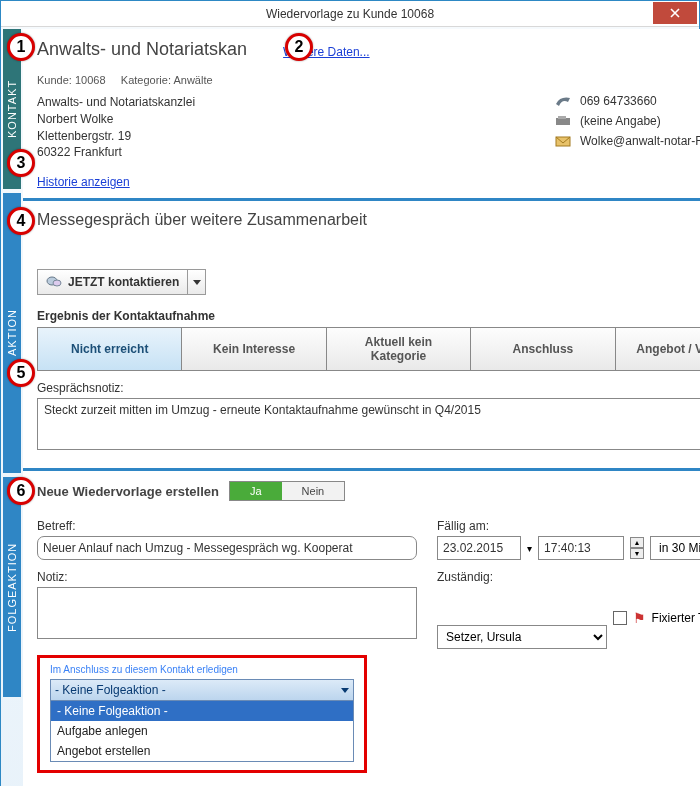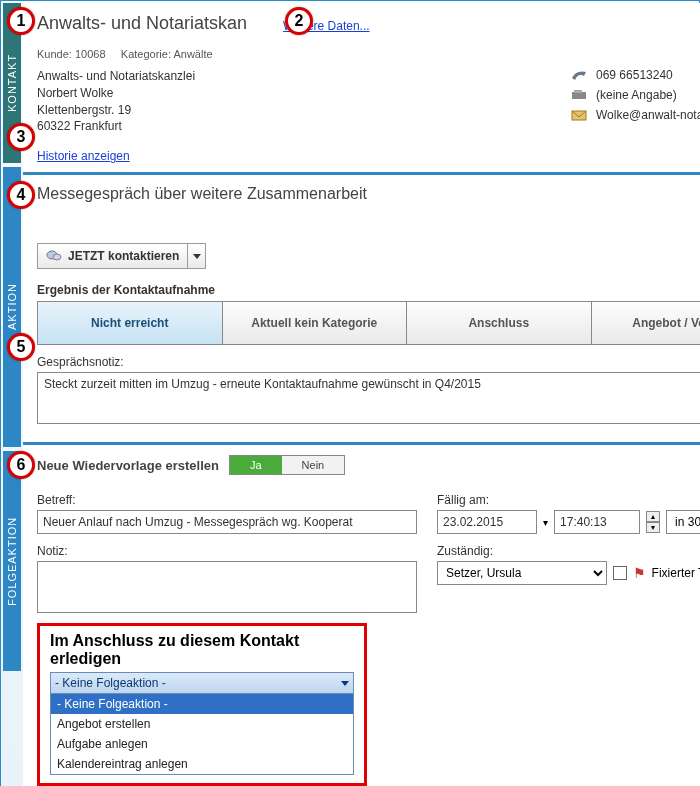"Wiedervorlage zu Kunde 10068" div.titlebar { html: none -> <div> <div>Wiedervorlage zu Kunde 10068</div> <div> <svg> <path></path> </svg> </div> </div> }
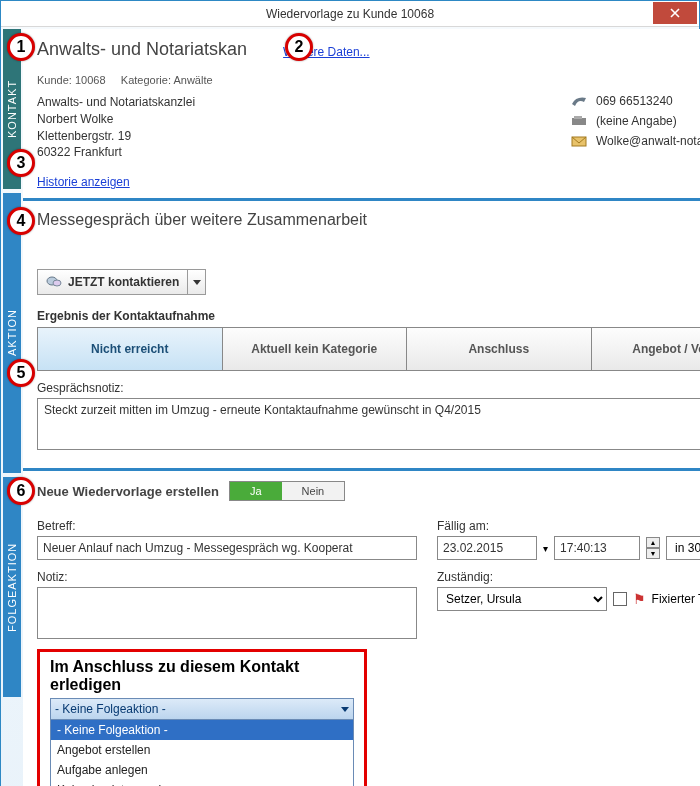"069 66513240" span { text: 66513240 -> 64733660 }
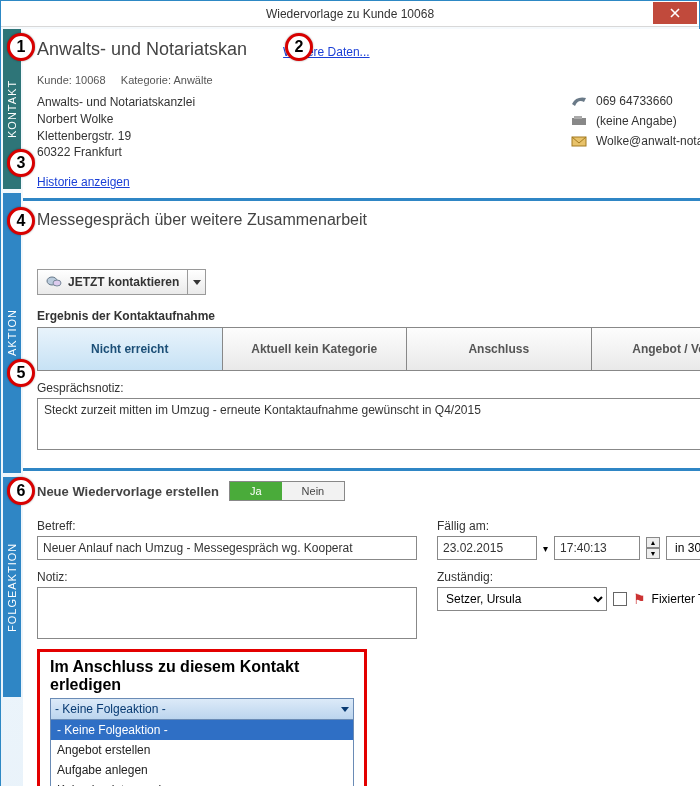"Kein Interesse" div.result-btn { html: none -> <div>Kein Interesse</div> }
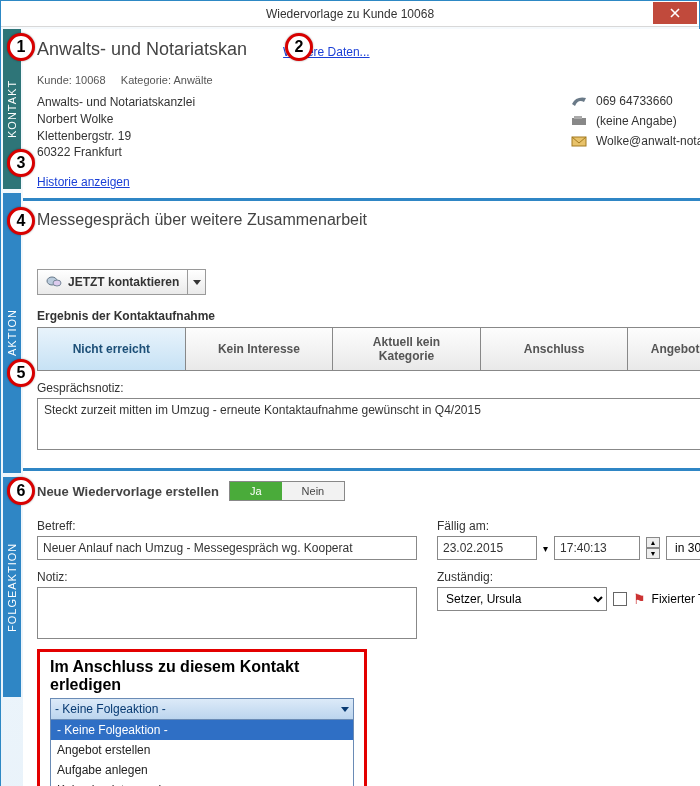"Neuer Anlauf nach Umzug -" input.input { border-radius: none -> 7px }
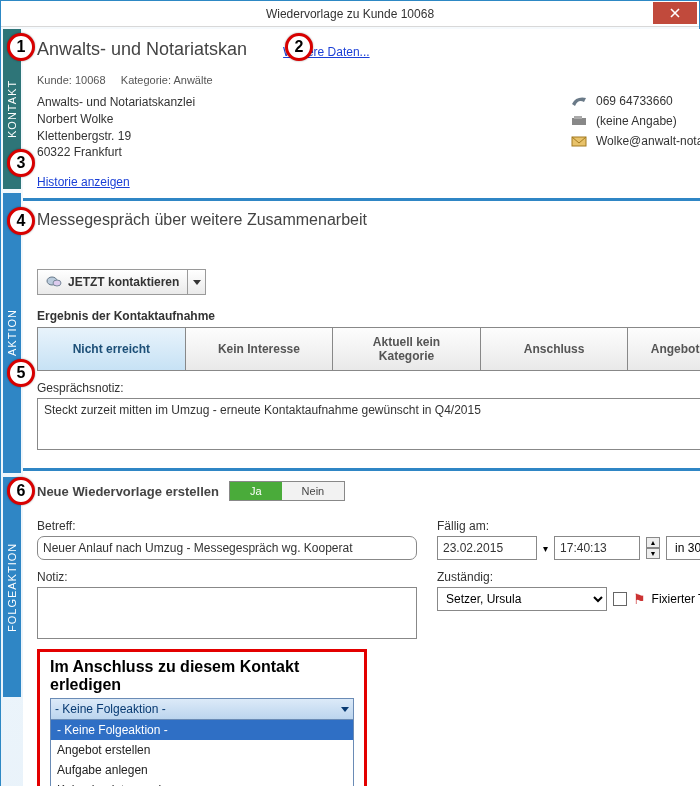"23.02.2015" input.input { width: 100px -> 84px }
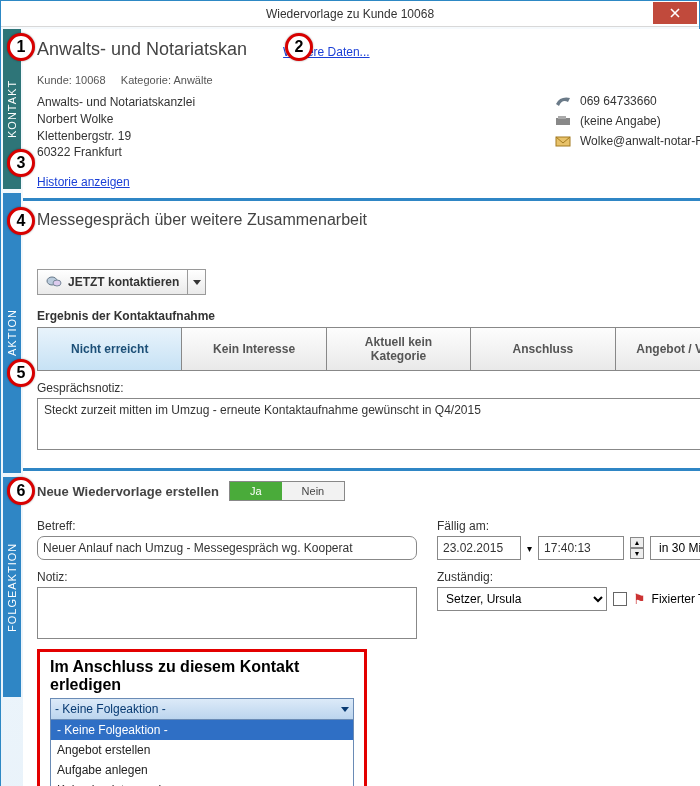"Setzer, Ursula" select.select { margin-top: none -> 38px }
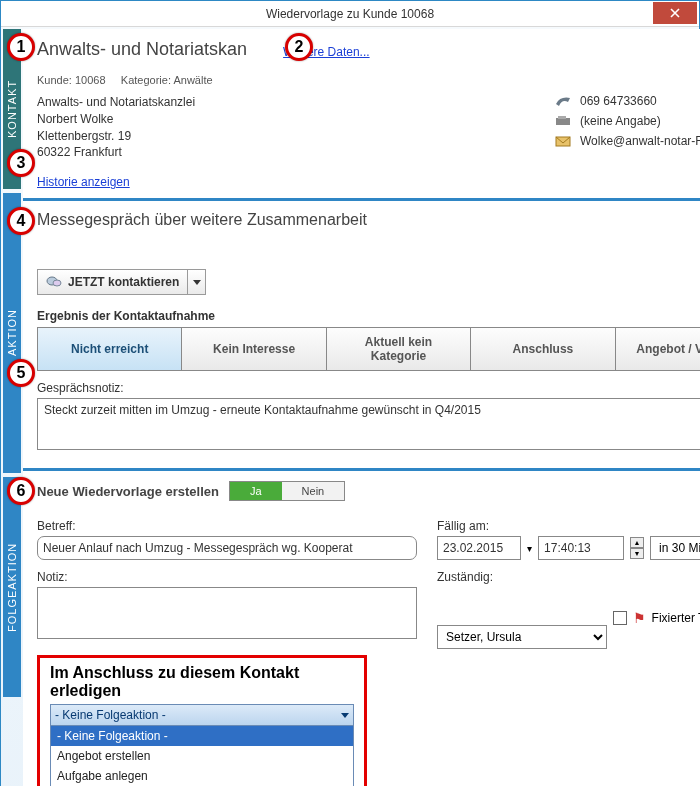"Im Anschluss zu diesem Kontakt" .red-box .hl { color: #000000 -> #3b82f6; font-size: 16px -> 10px; font-weight: bold -> normal }
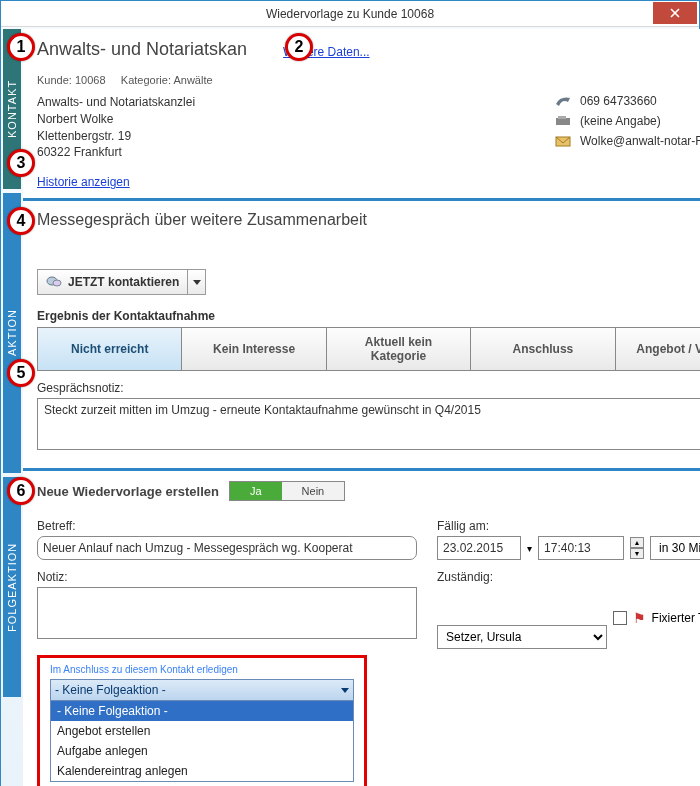"Angebot erstellen" div.combo-item { order: before "Aufgabe anlegen" -> after "Aufgabe anlegen" }
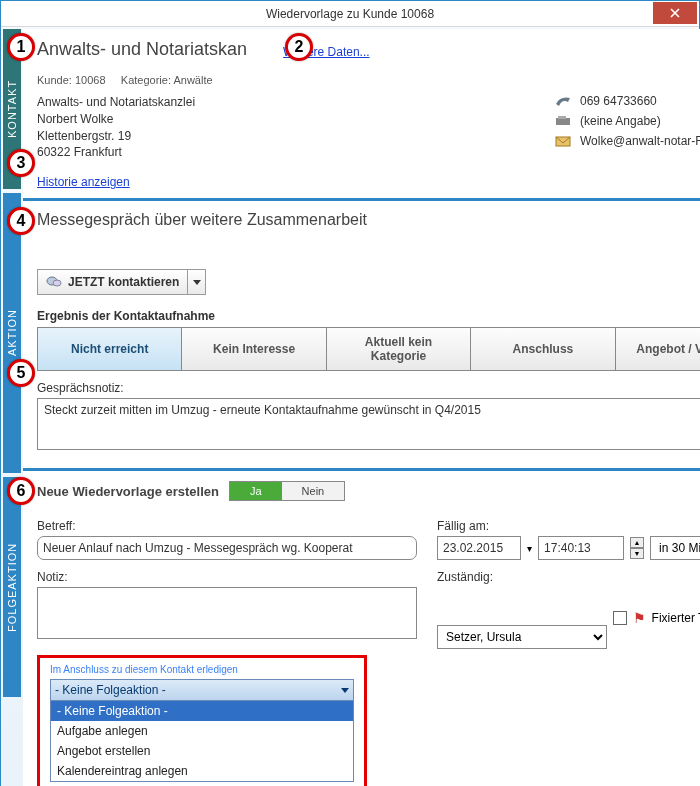"Kalendereintrag anlegen" div.combo-item { html: <div>Kalendereintrag anlegen</div> -> none }
